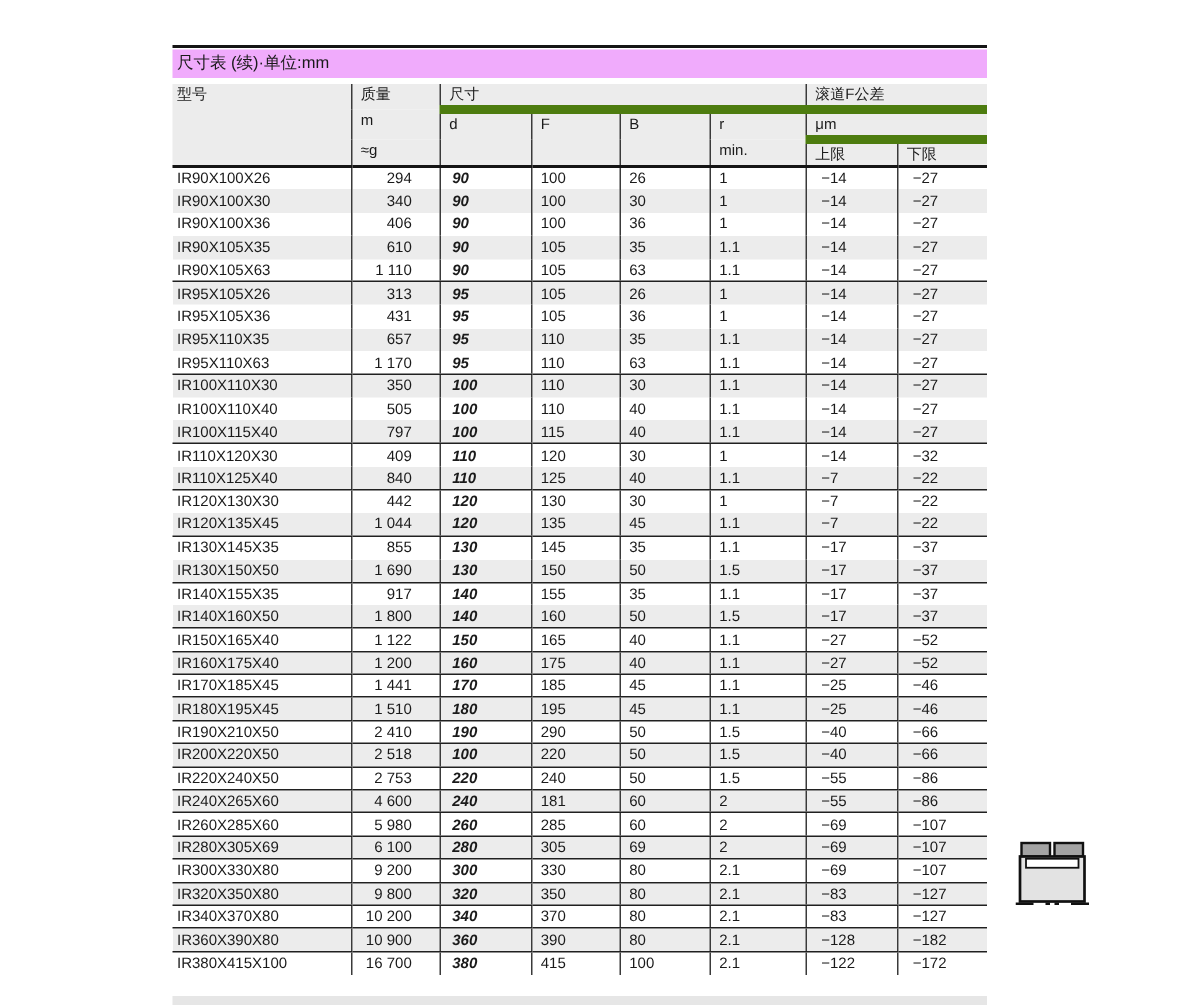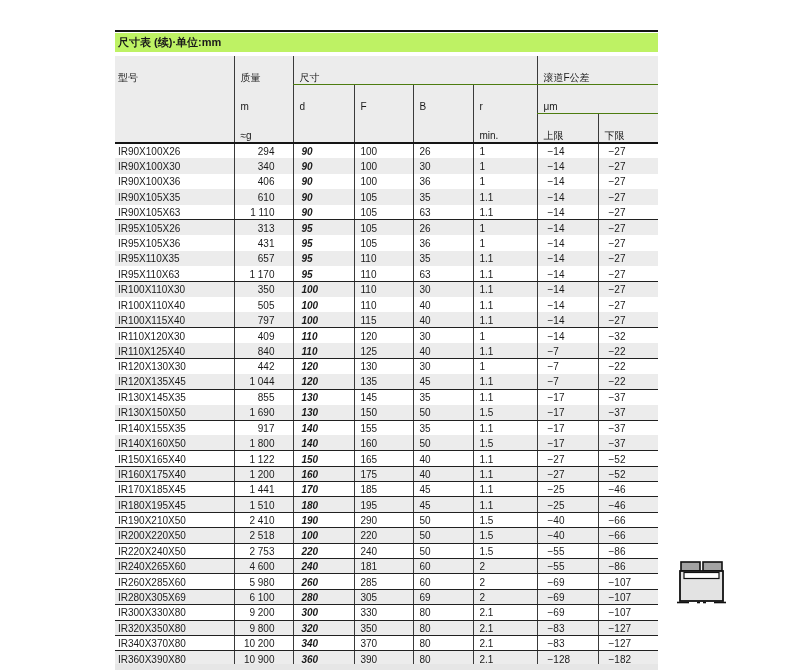"尺寸表 (续)·单位:mm" .title-bar { background: #bef264 -> #f0abfc; font-weight: bold -> normal }
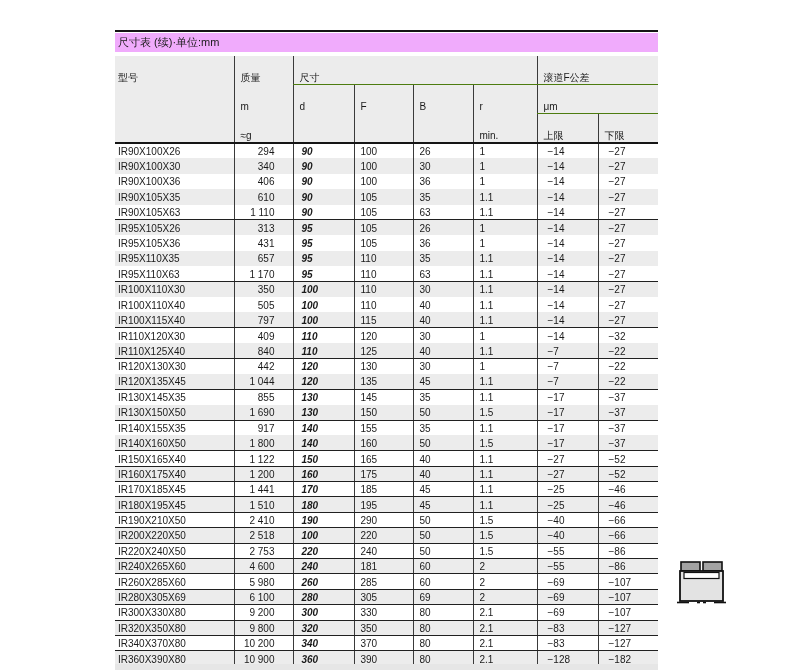"型号" thead td { padding: 15px 0 0 6px -> 1px 0 0 6px }
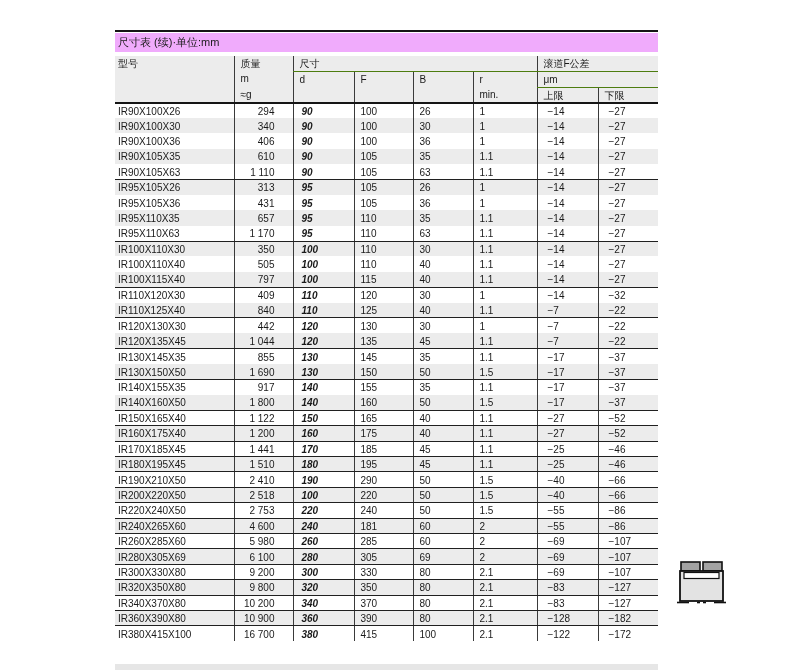"尺寸" td.ub { border-bottom: 1px solid #4d7c0f -> 6px solid #4d7c0f }
